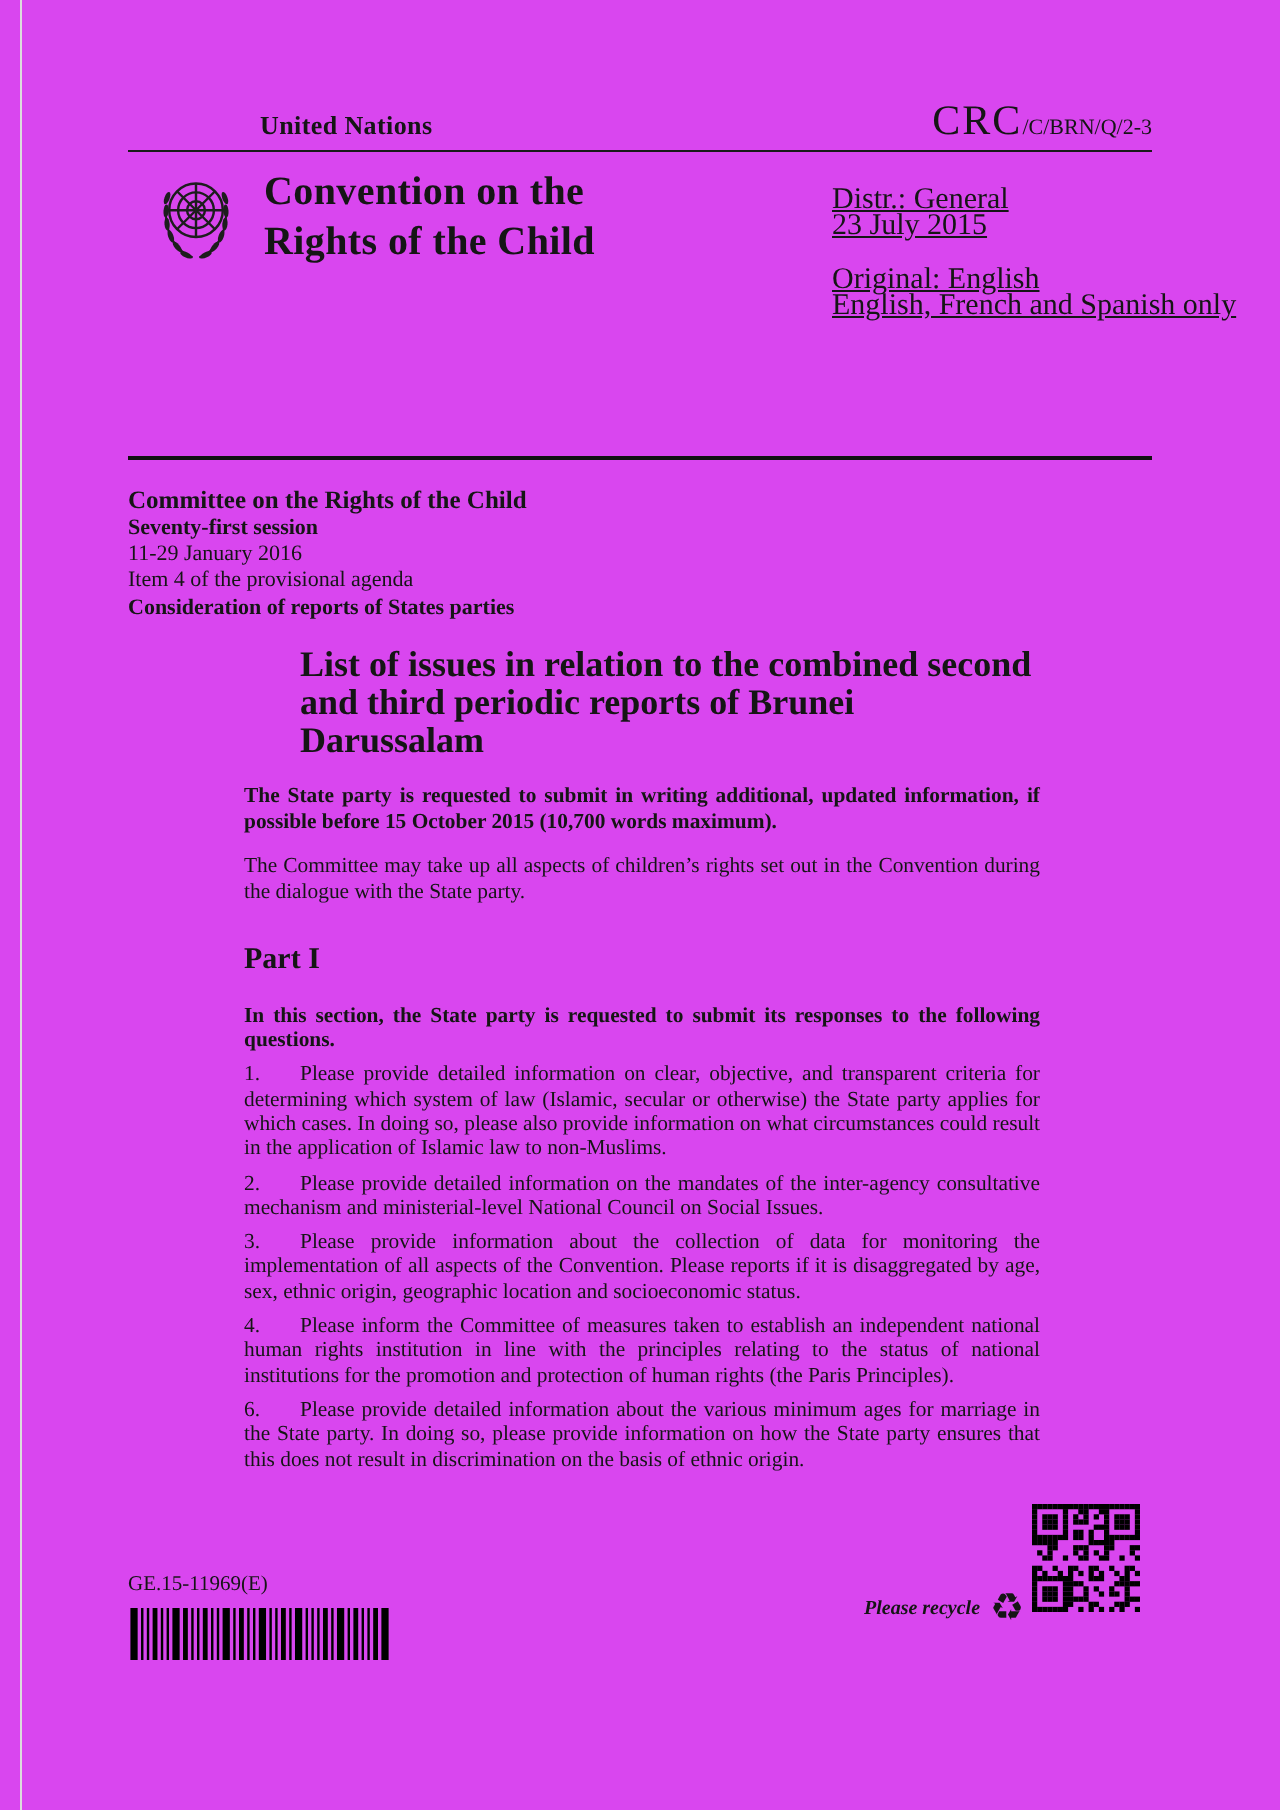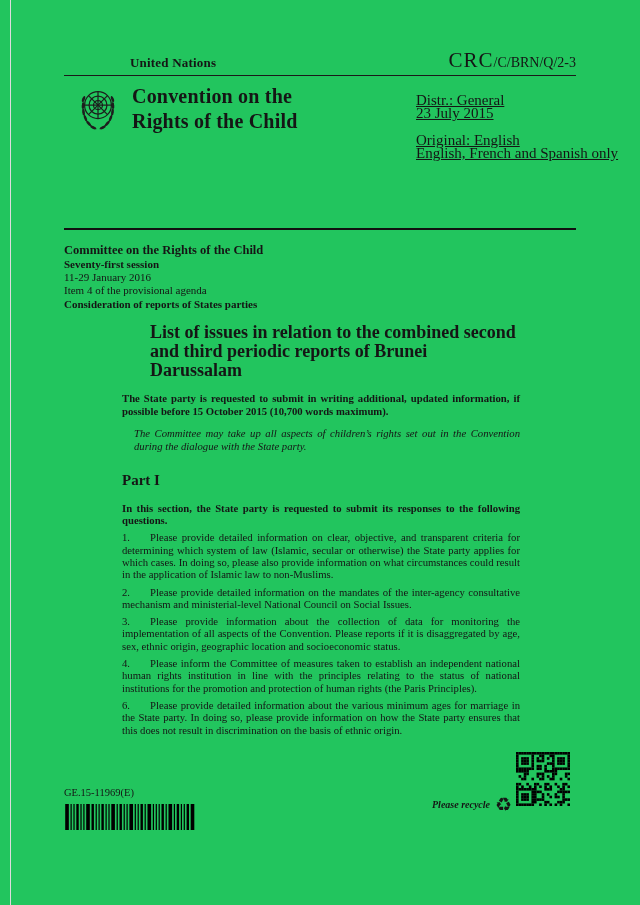"United Nations" .page { background: #22c55e -> #d946ef }
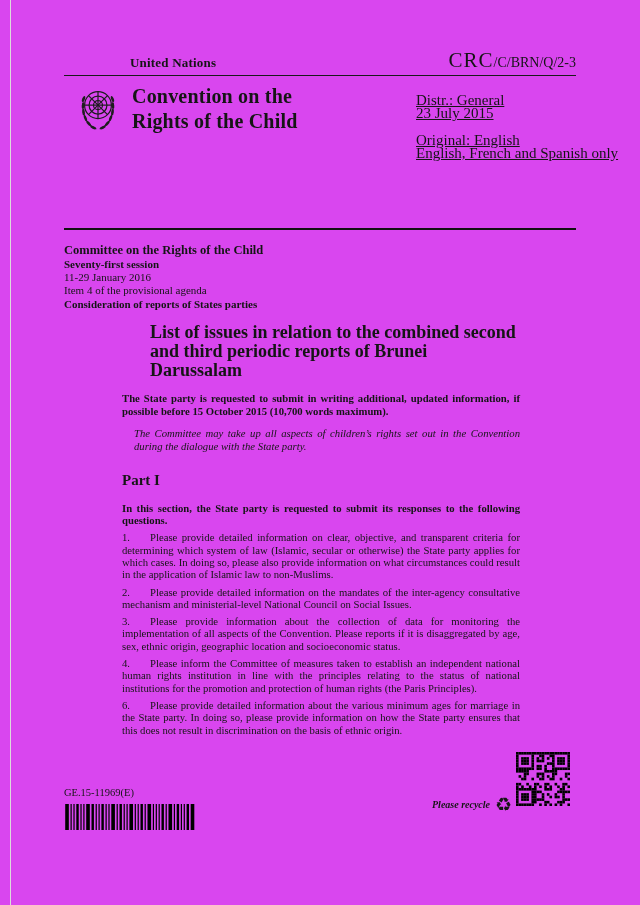"/C/BRN/Q/2-3" .doc-symbol .small { font-size: 14px -> 11px }
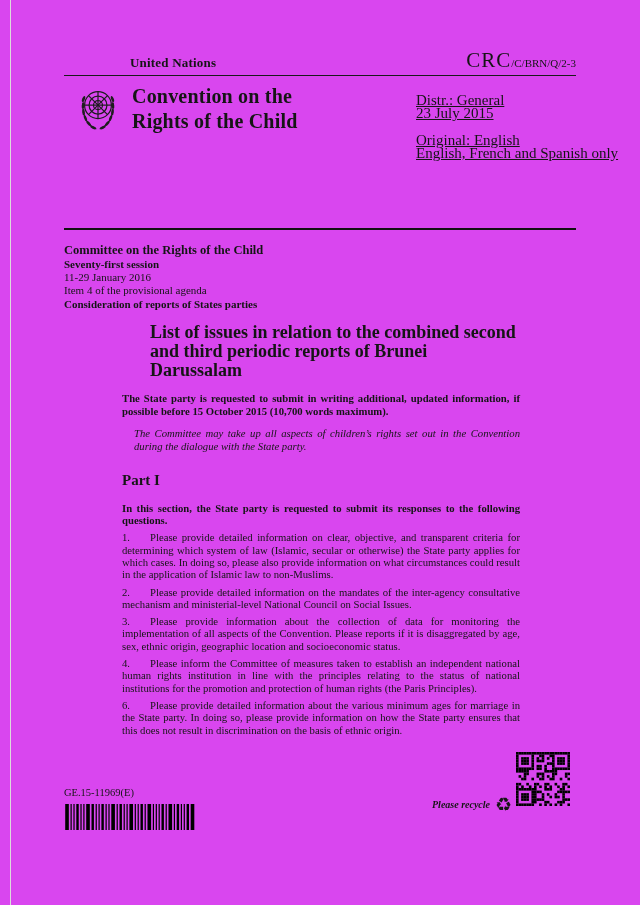"The Committee may take up" .note { font-style: italic -> none; margin-left: 12px -> none }
